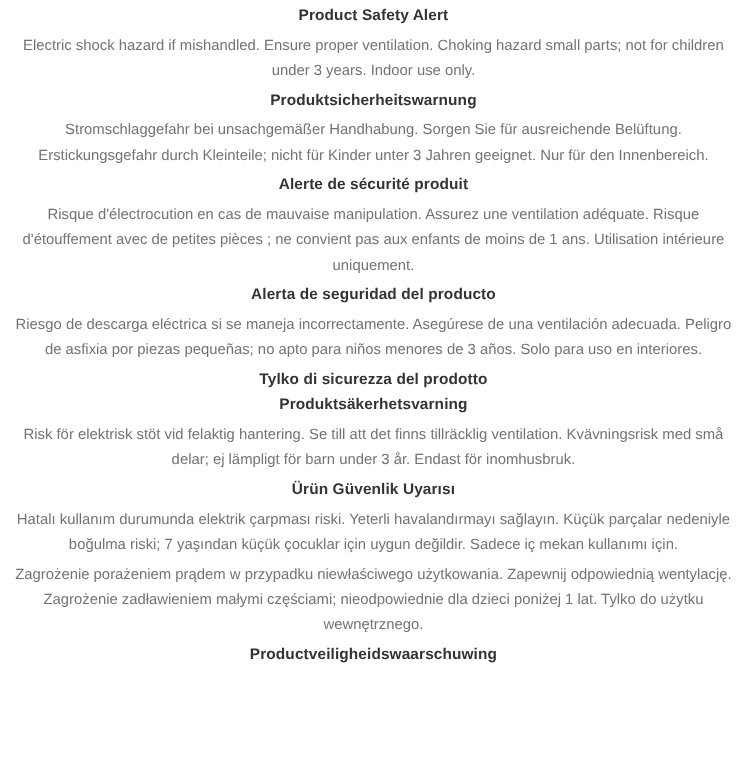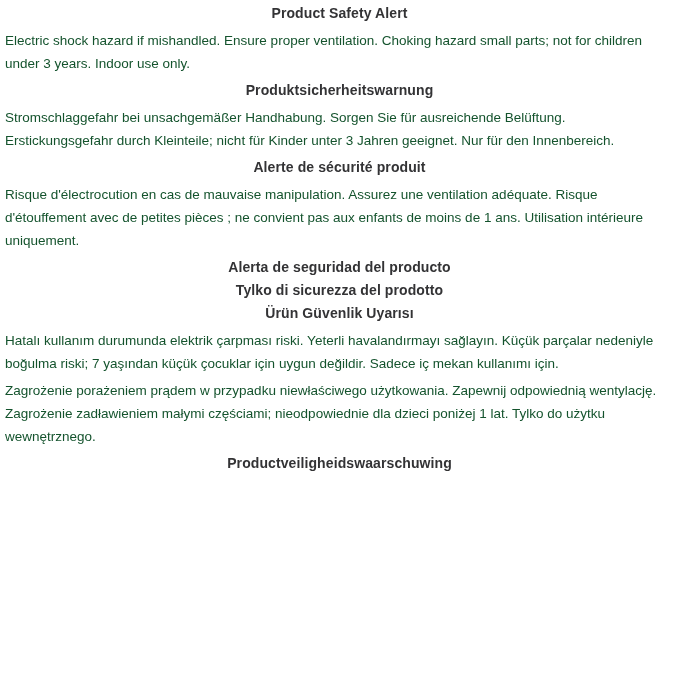"Electric shock hazard if mishandled." .section-body { color: #14532d -> #737373; text-align: left -> center }
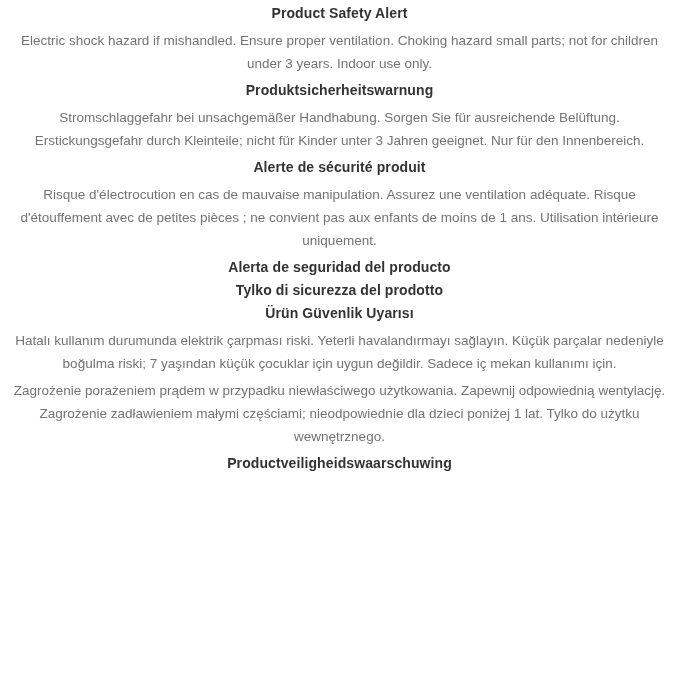"Riesgo de descarga eléctrica si" p.section-body { html: none -> <p>Riesgo de descarga eléctrica si se maneja incorrectamente. Asegúrese de una ventilación adecuada. Peligro de asfixia por piezas pequeñas; no apto para niños menores de 3 años. Solo para uso en interiores.</p> }
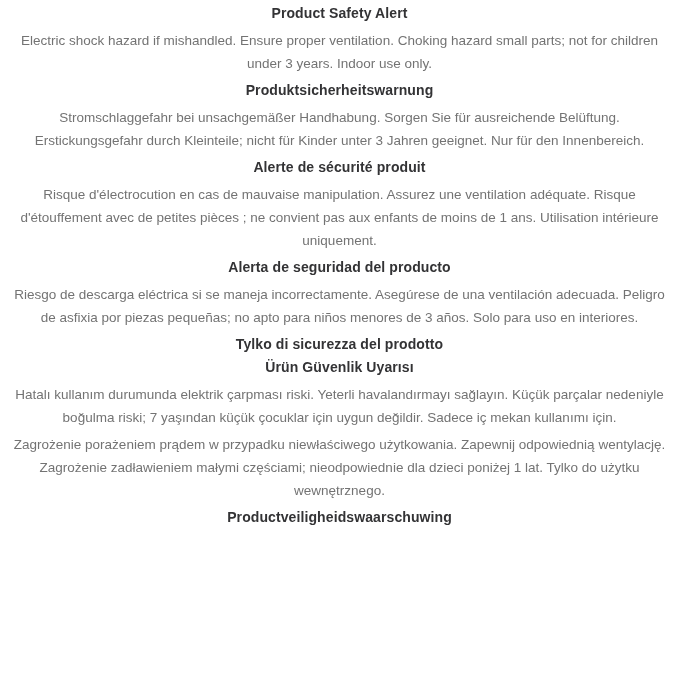"Produktsäkerhetsvarning" div.section { html: none -> <div> <h3>Produktsäkerhetsvarning</h3> <p>Risk för elektrisk stöt vid felaktig hantering. Se till att det finns tillräcklig ventilation. Kvävningsrisk med små delar; ej lämpligt för barn under 3 år. Endast för inomhusbruk.</p> </div> }
